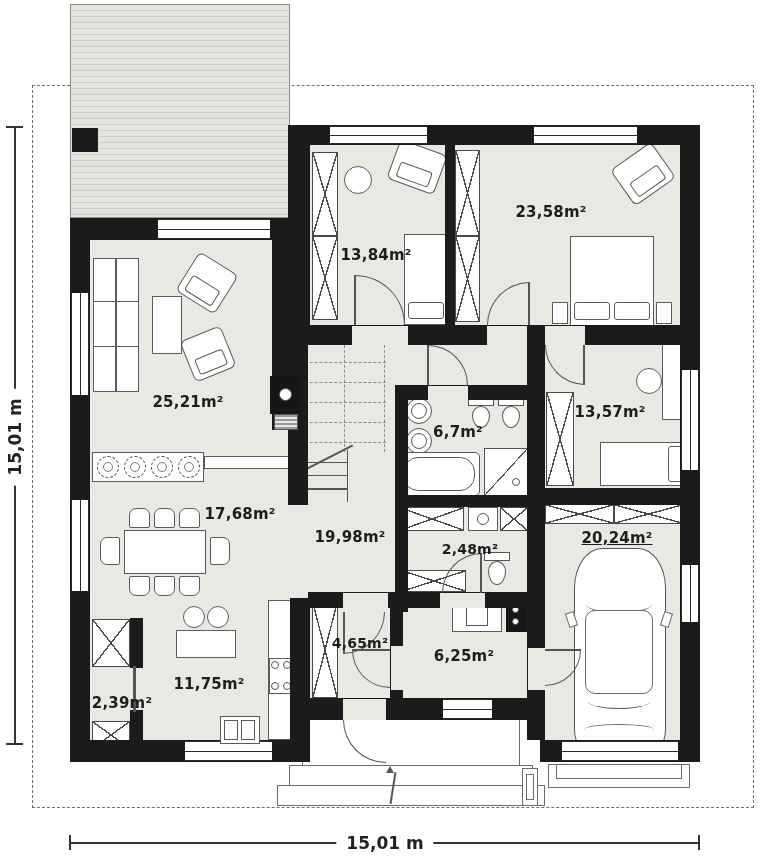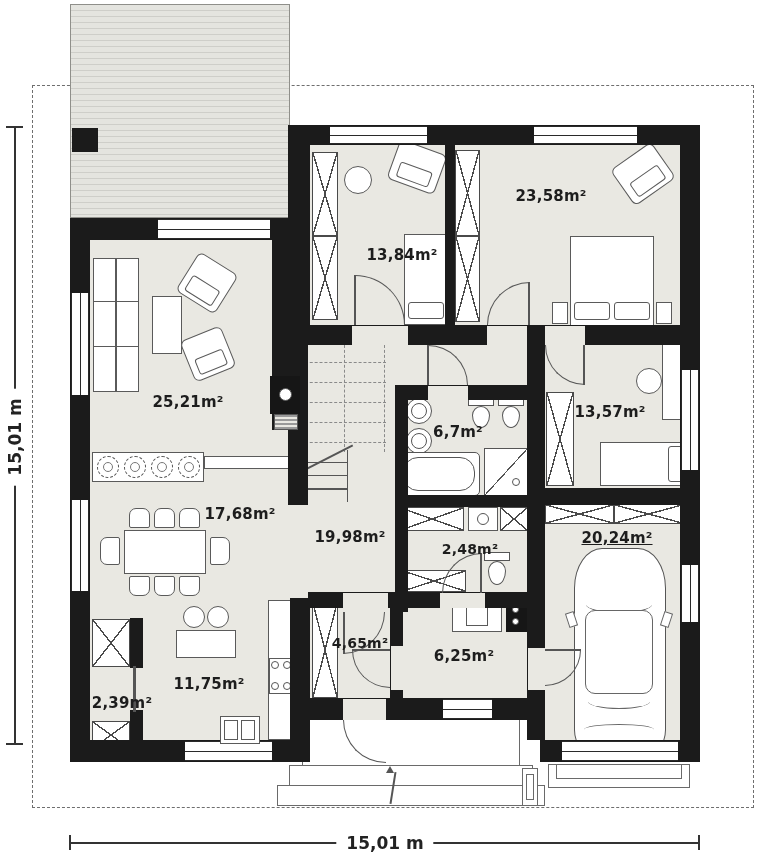"23,58m²" div.room-label { top: 196px -> 212px }
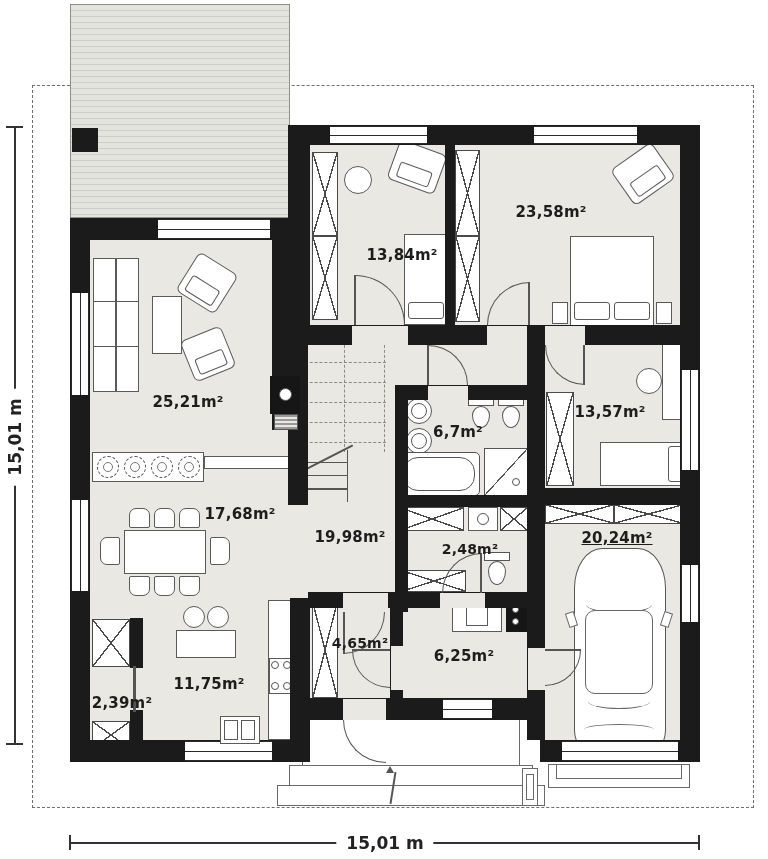"13,84m²" div.room-label { margin-left: 26px -> none }
